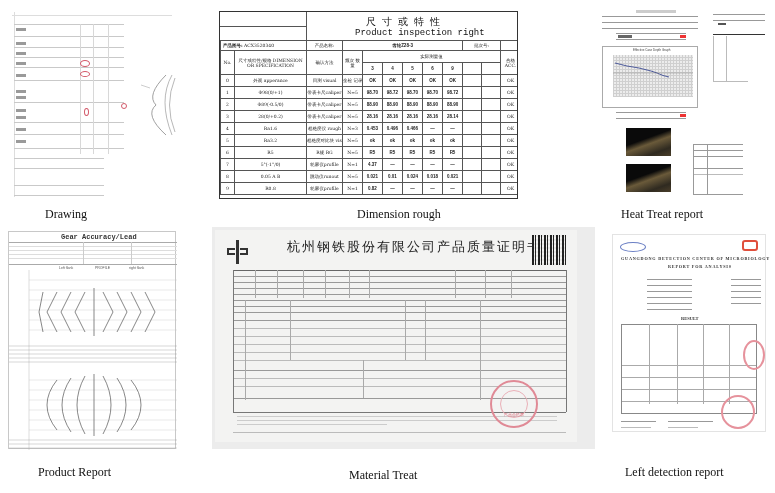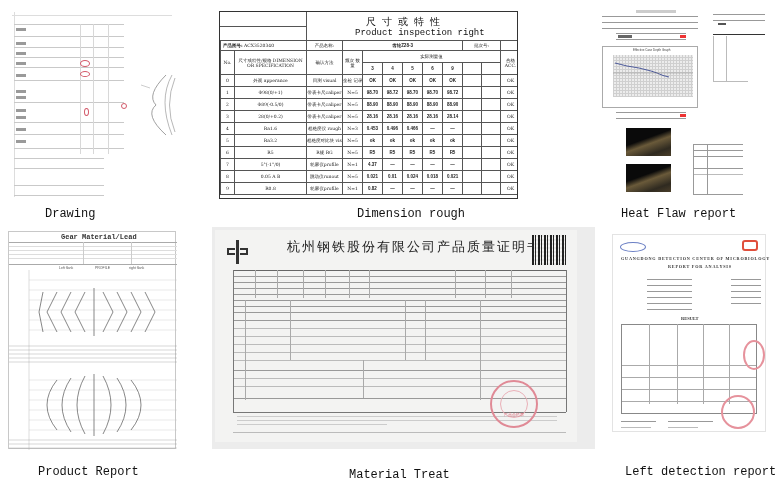"Drawing" .caption { font-family: Liberation Mono, monospace -> Liberation Serif, serif }
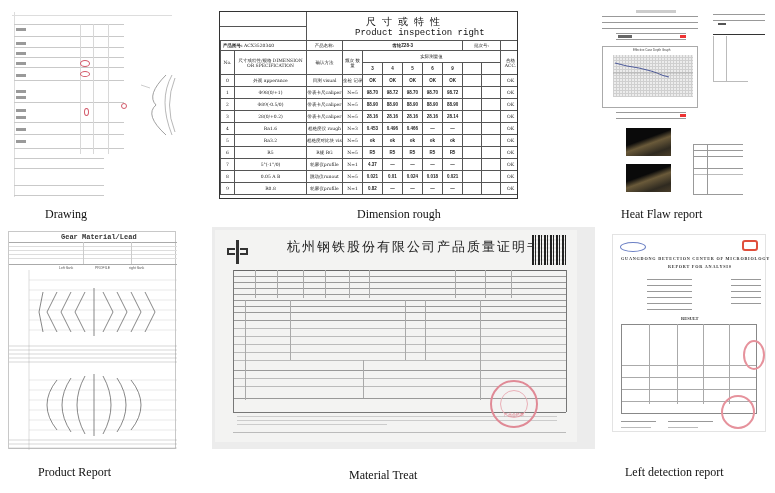"Heat Flaw report" div.caption { text: Flaw -> Treat }
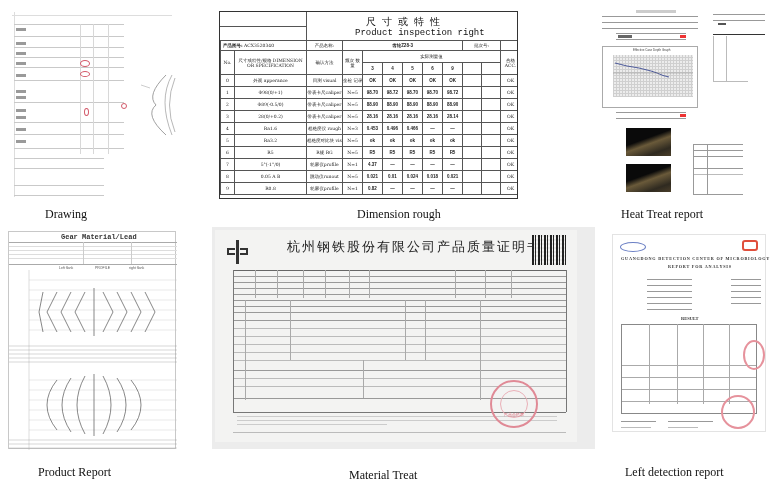"Gear Material/Lead" div.ttl { text: Material/Lead -> Accuracy/Lead }
